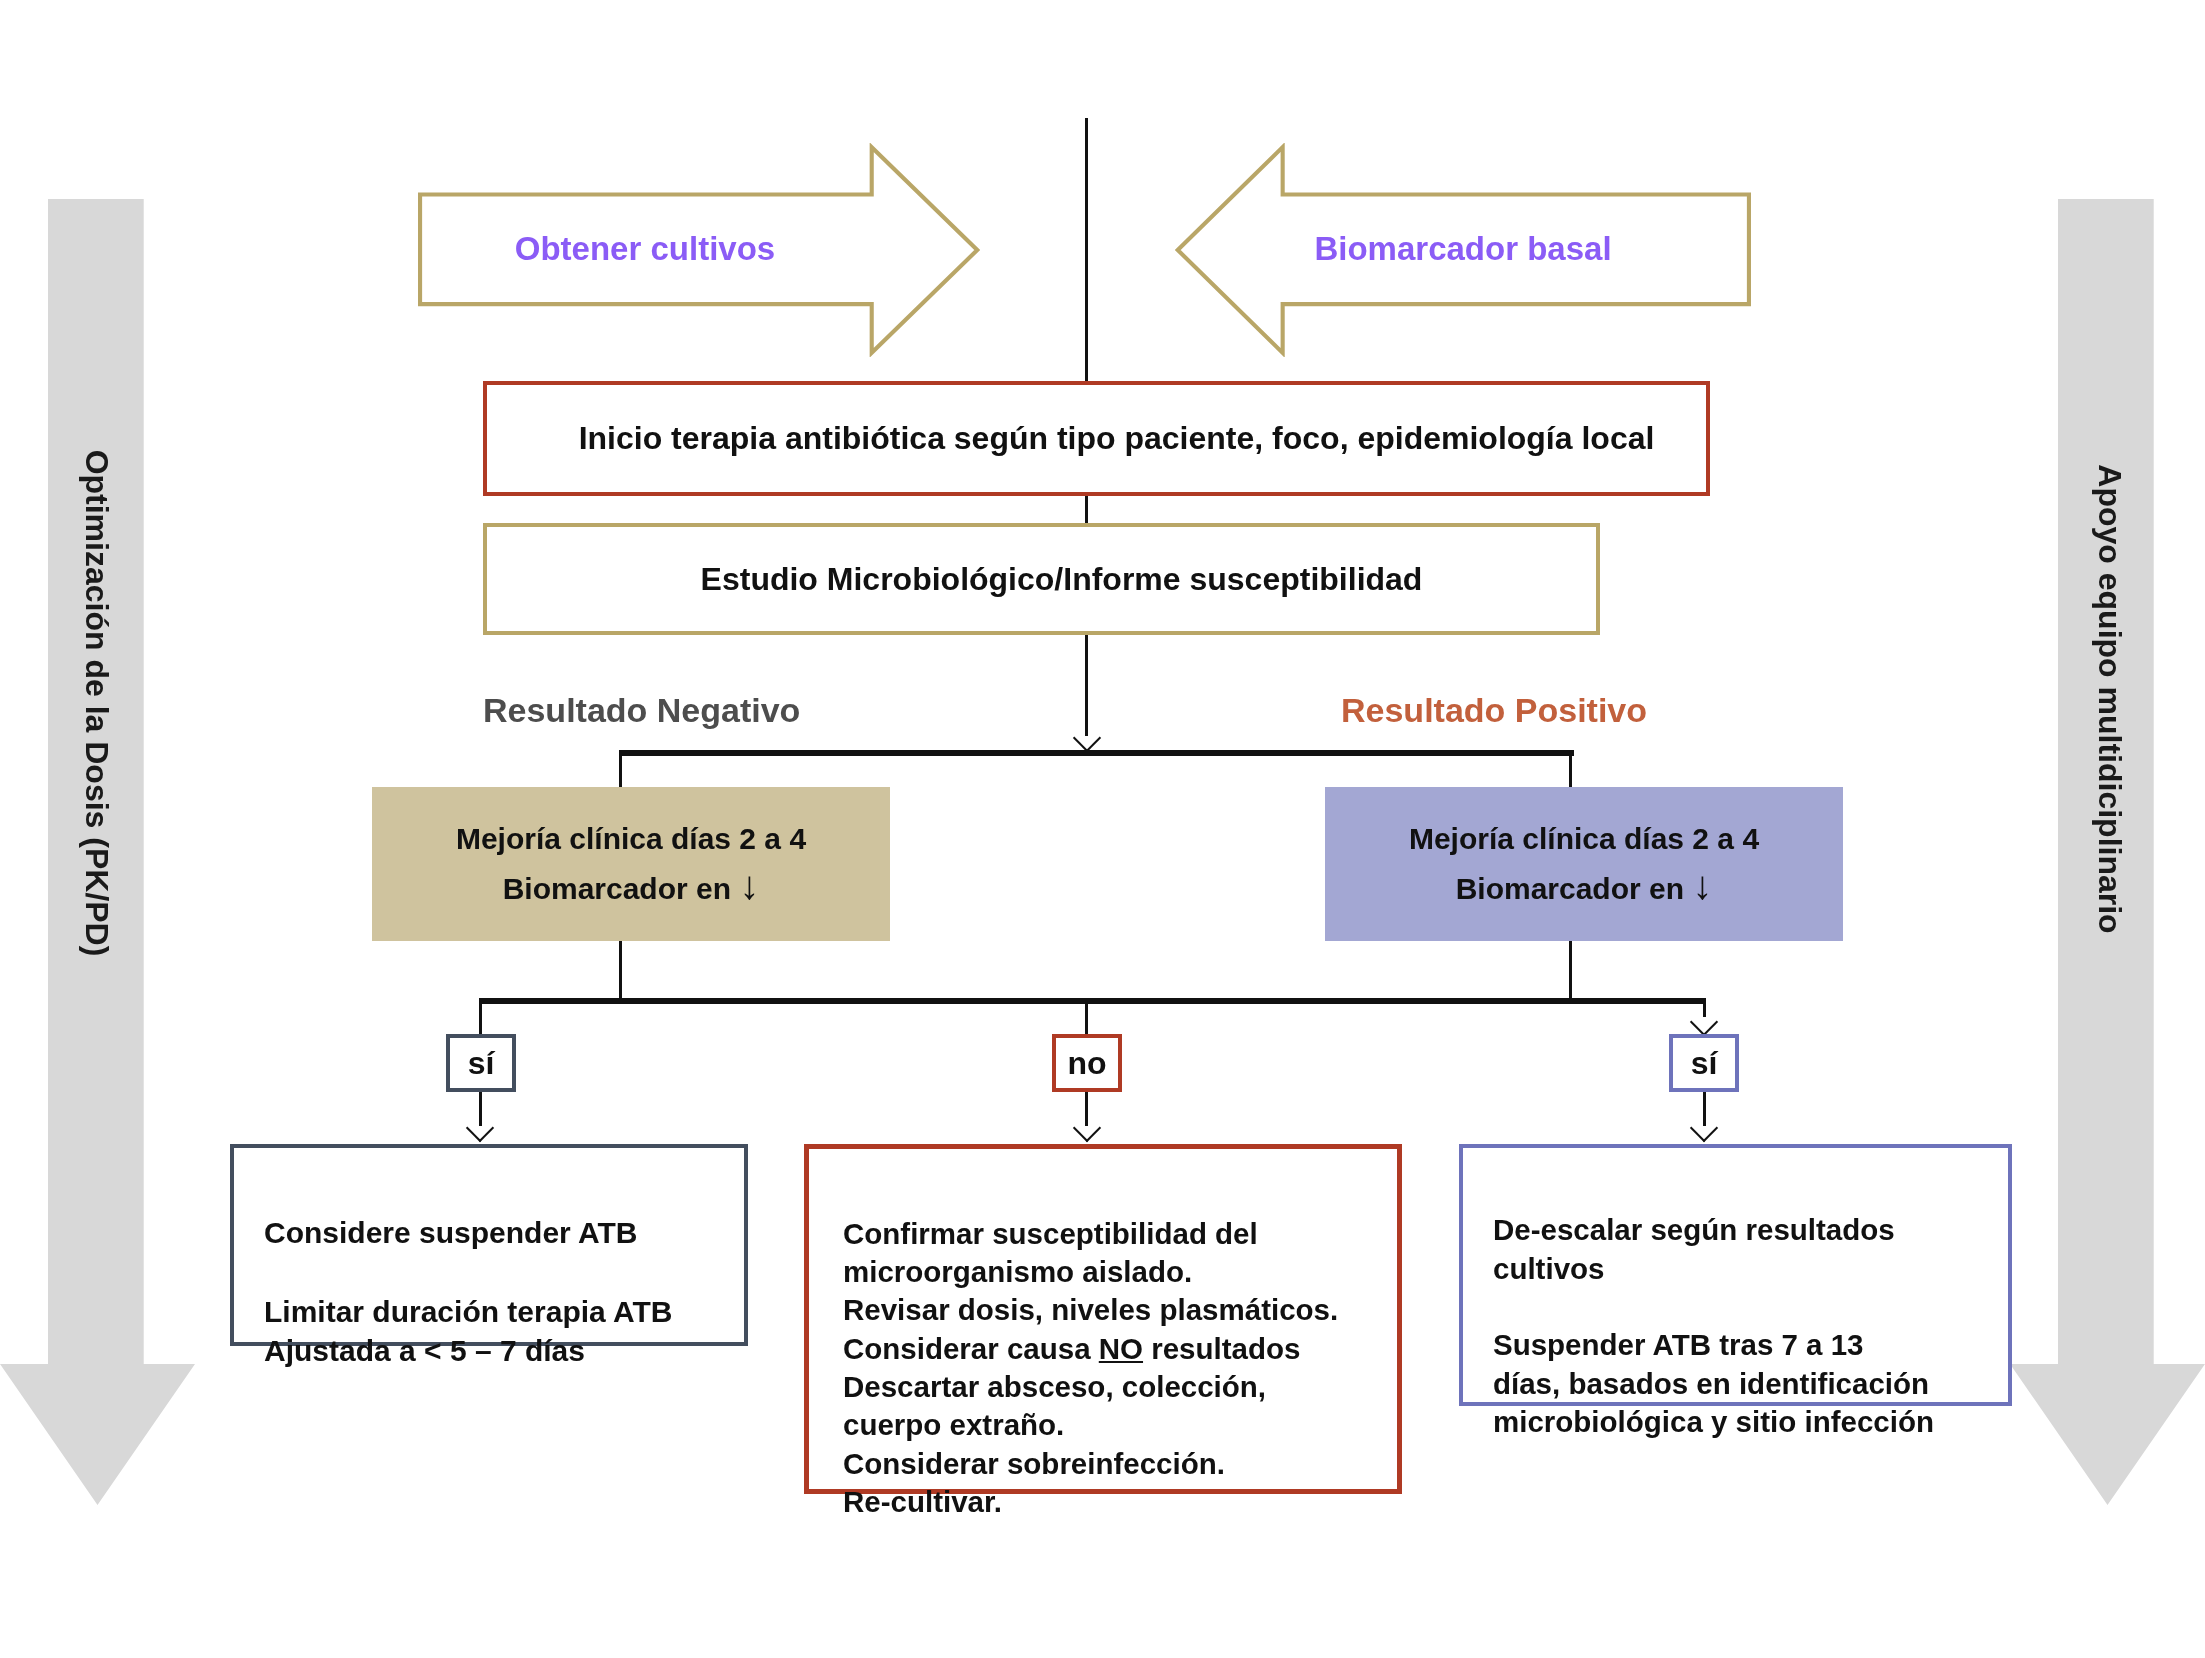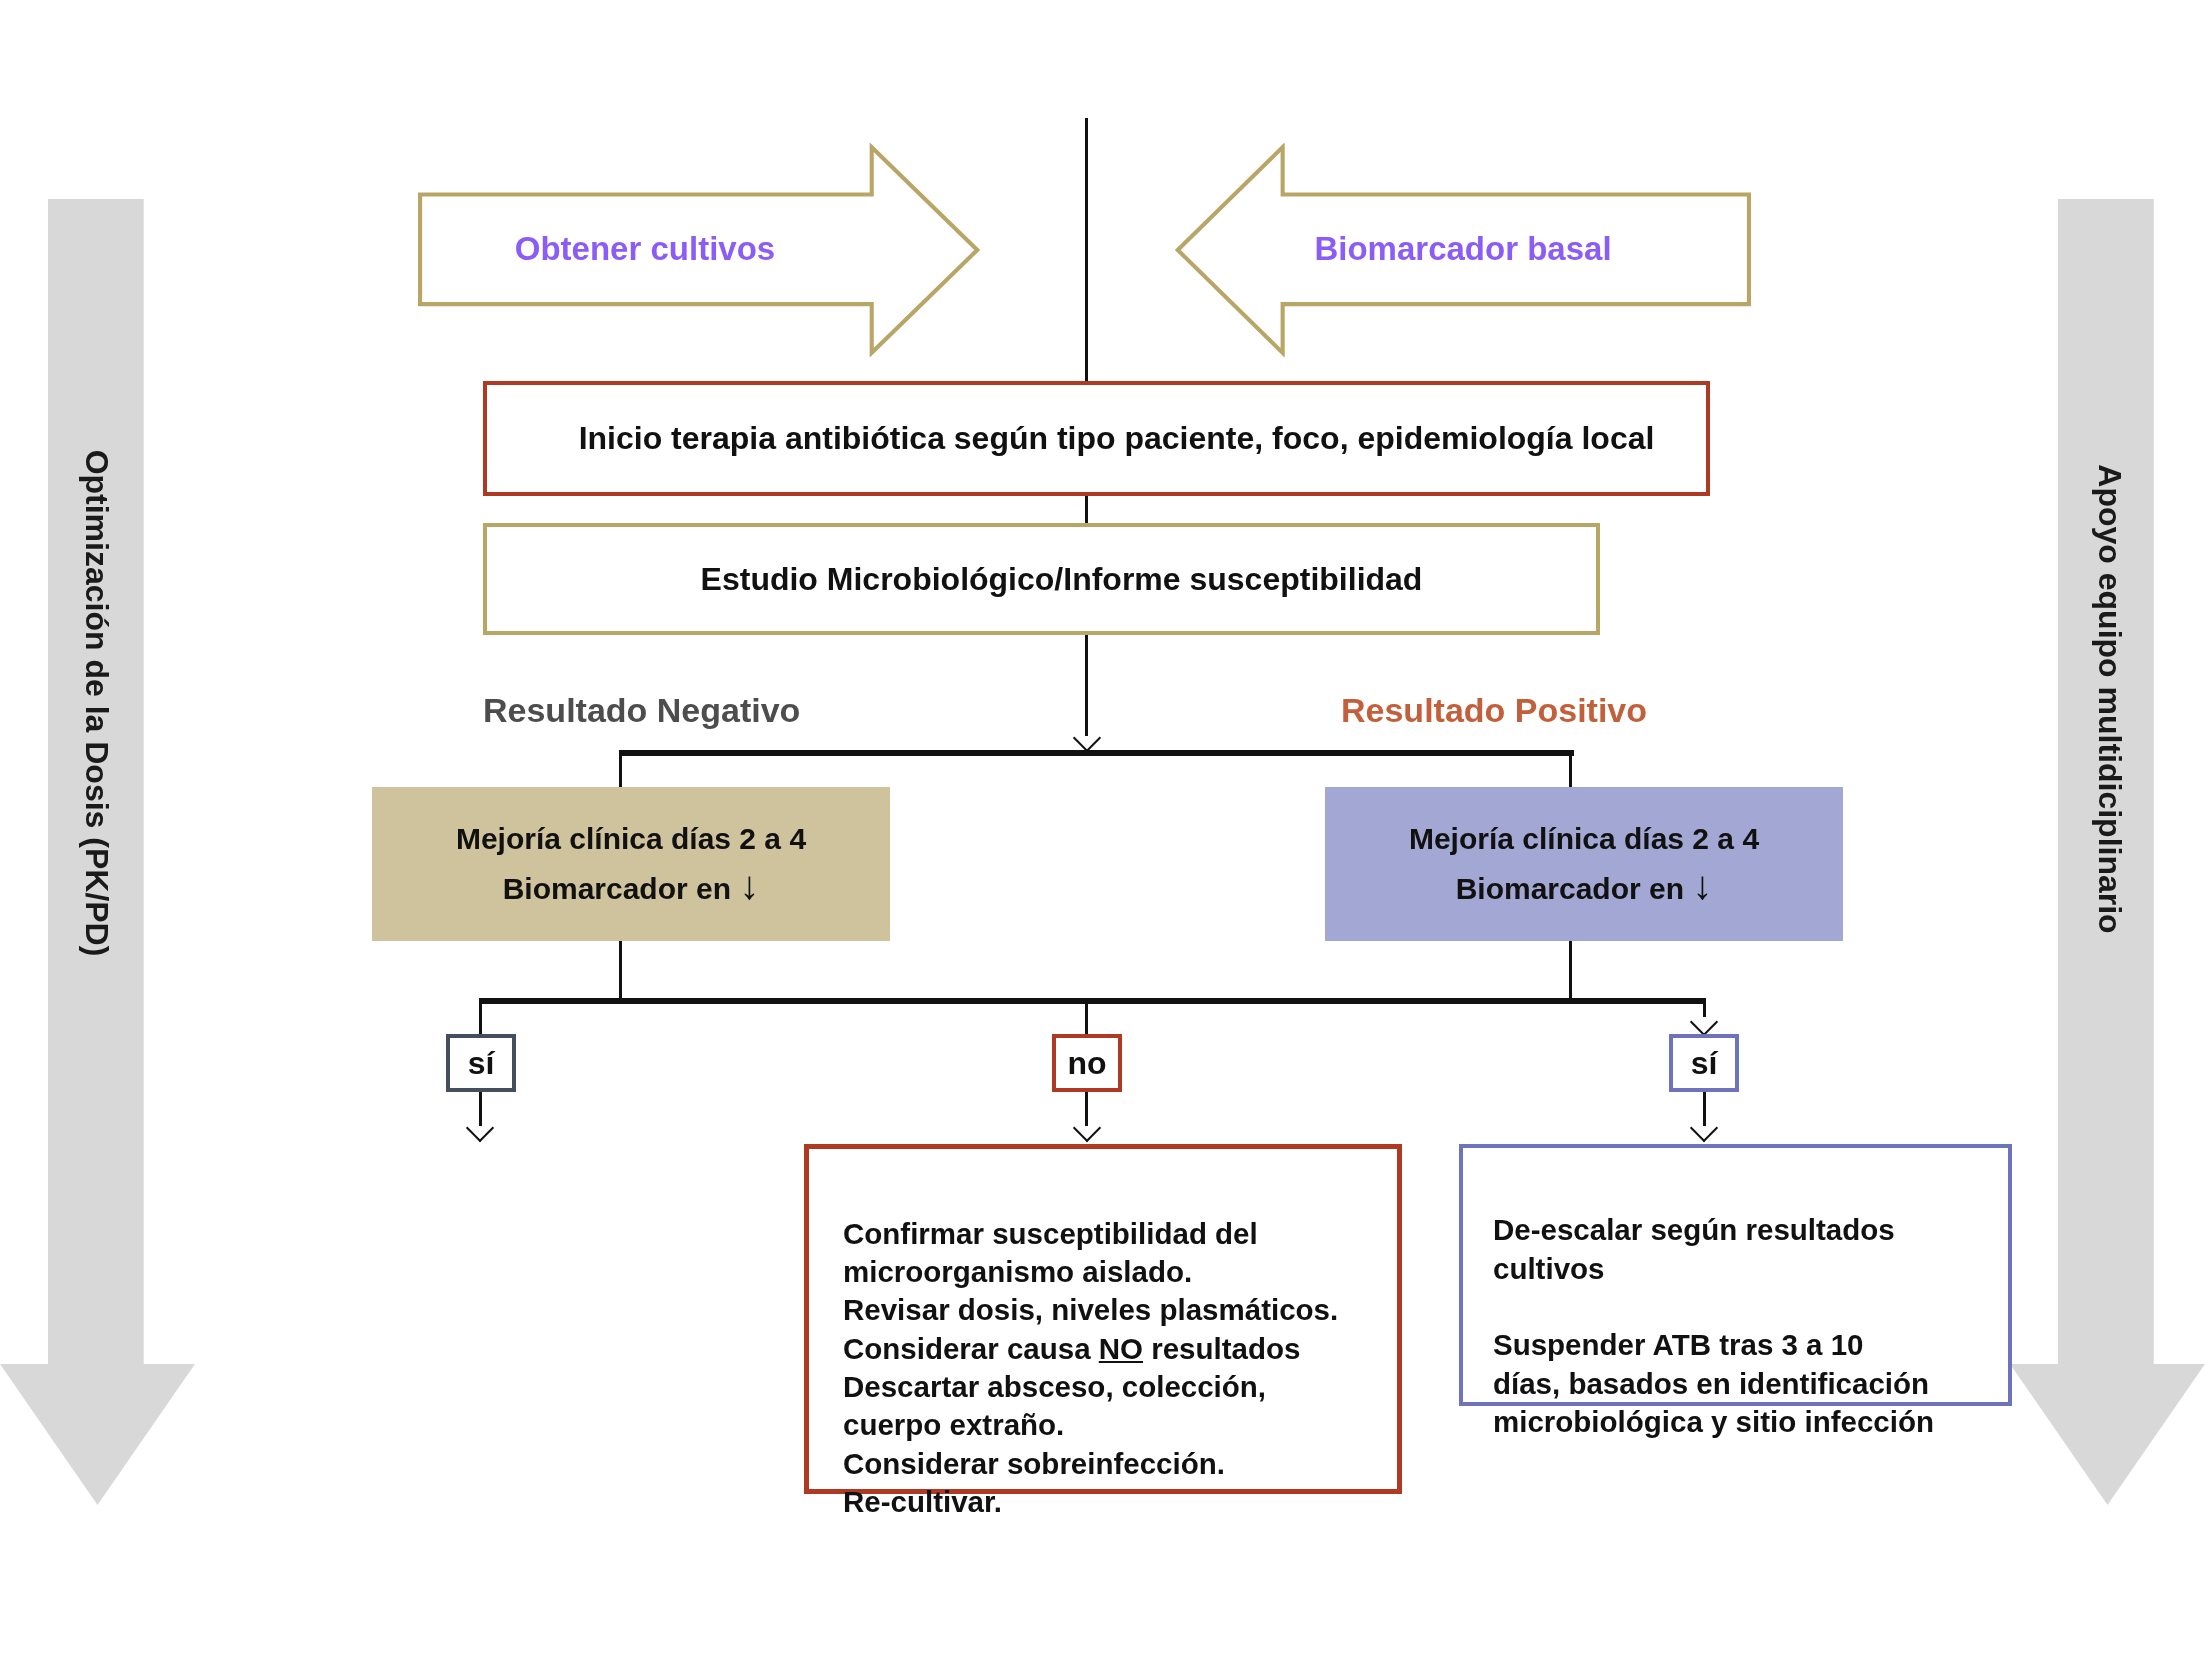"Considere suspender ATB" div.outcome { html: none -> <div> <span>Considere suspender ATB Limitar duración terapia ATB Ajustada a &lt; 5 – 7 días</span> </div> }
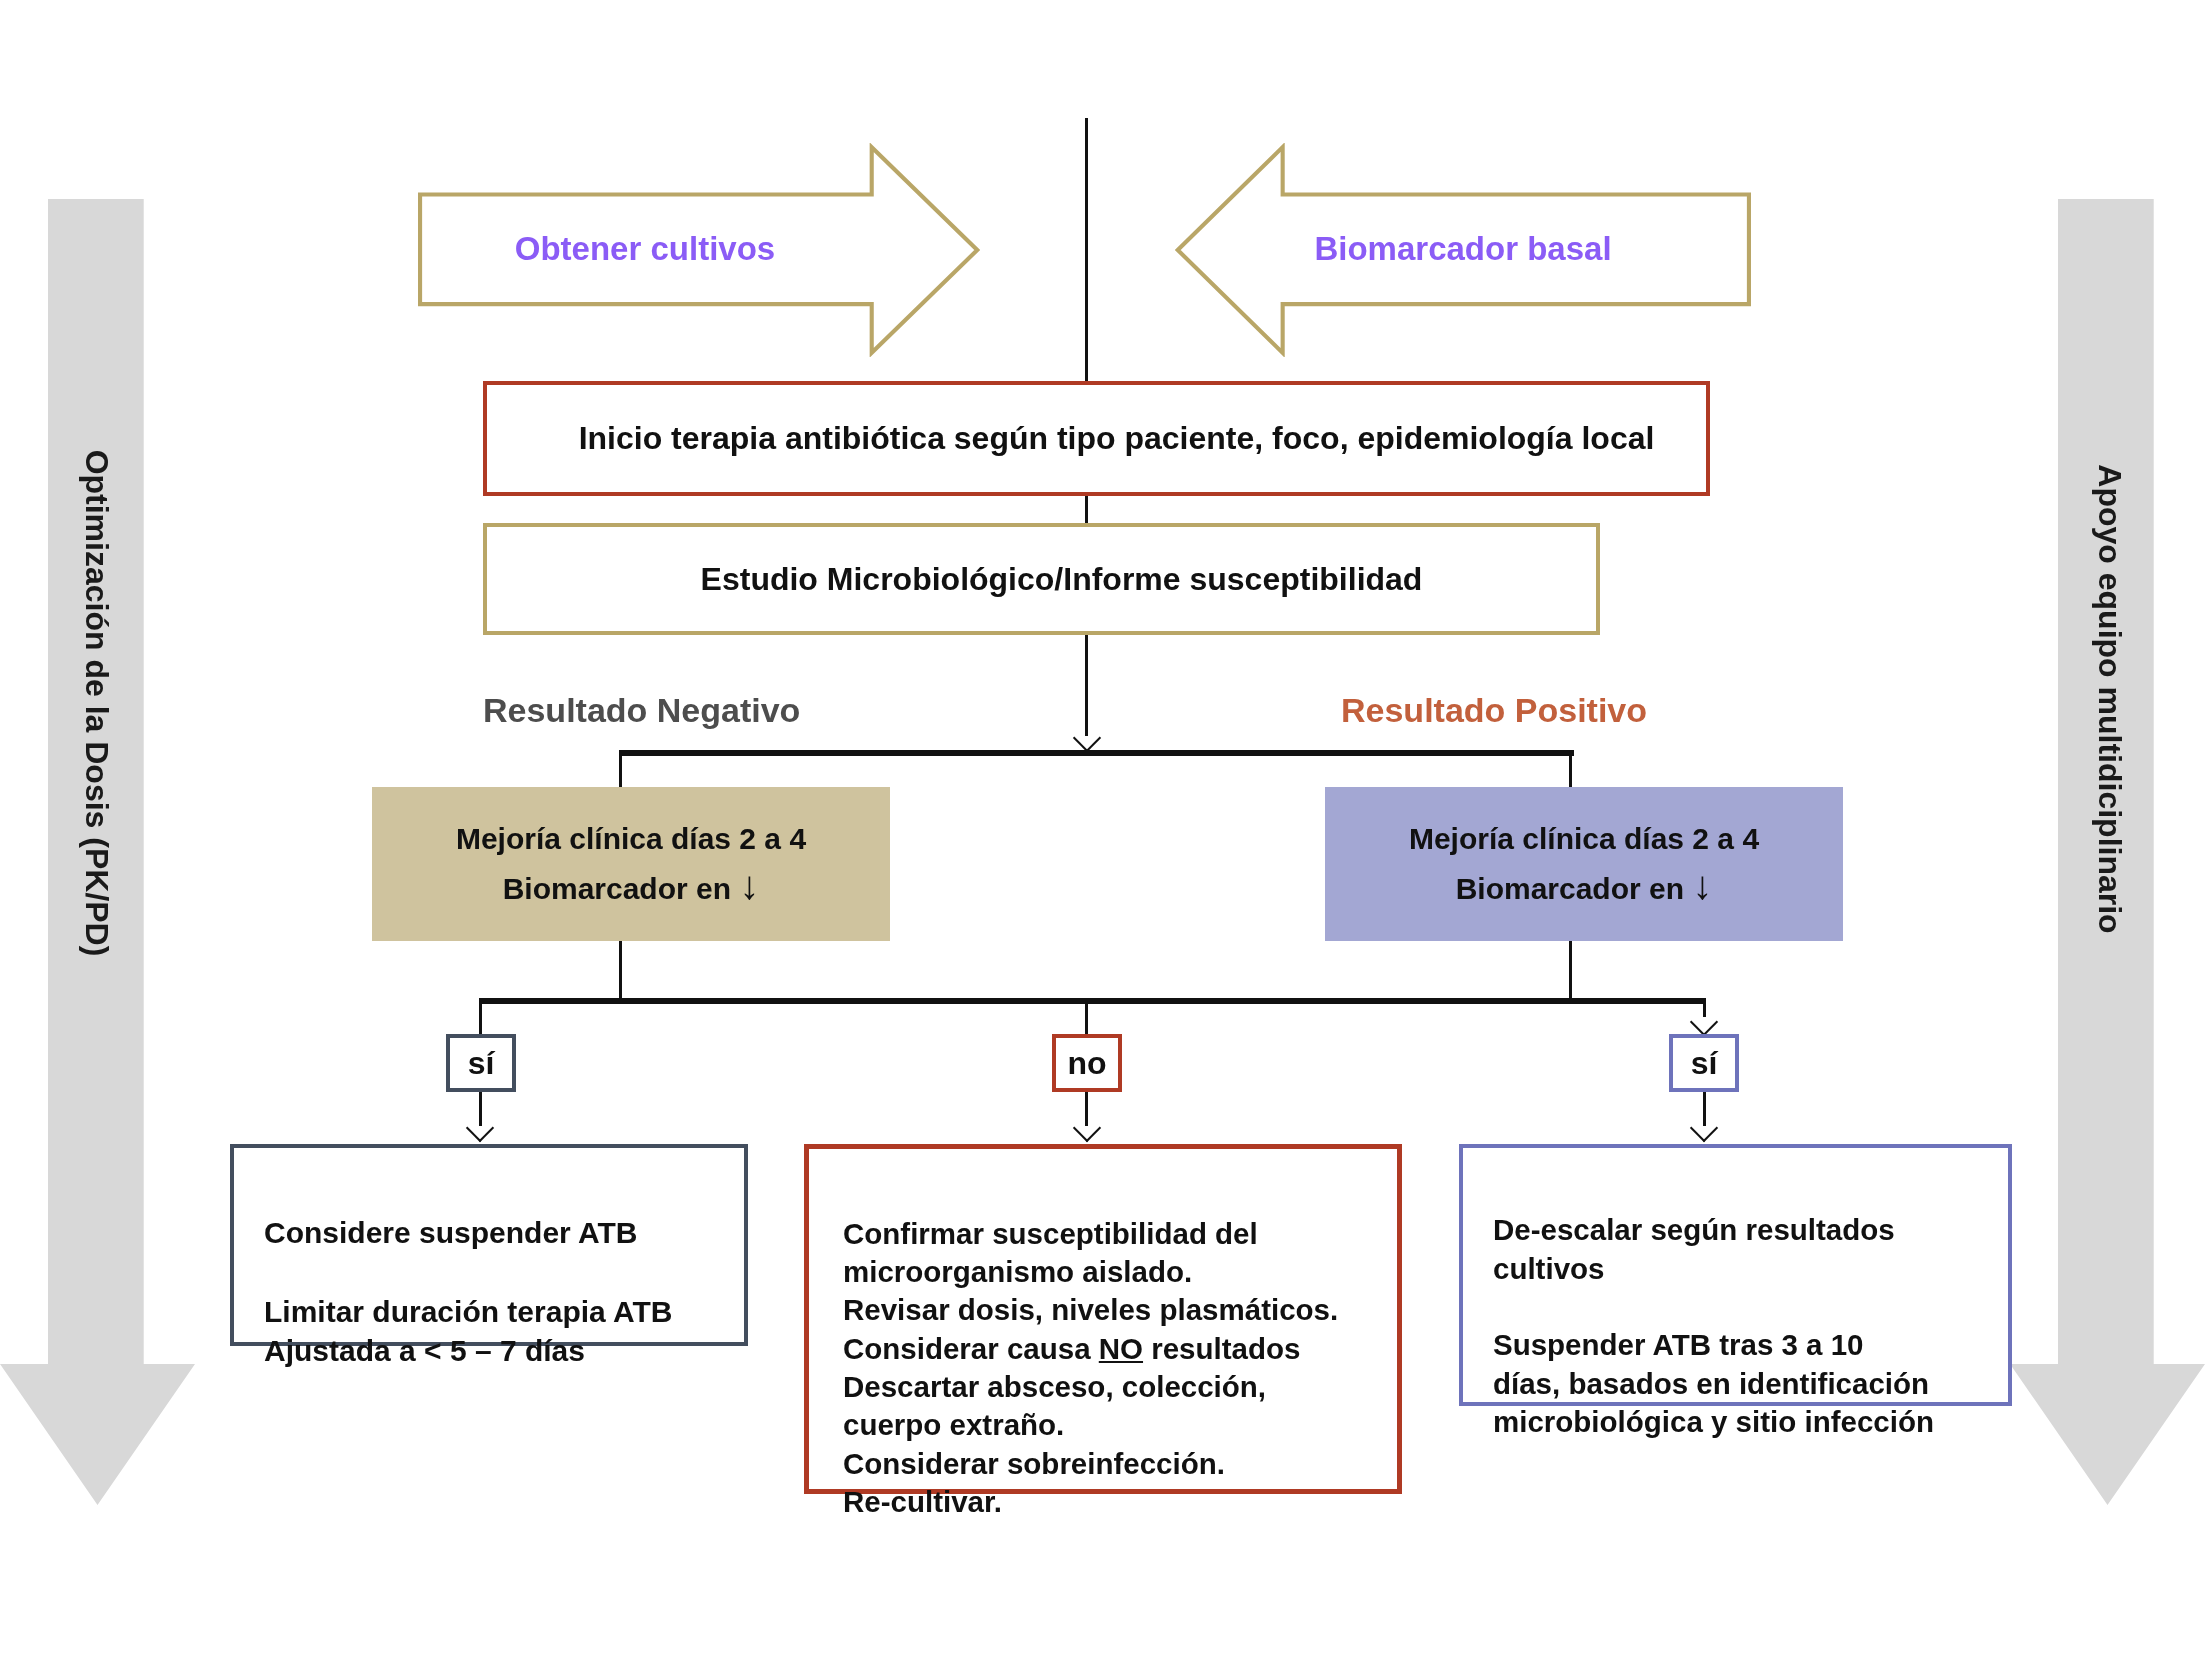"De-escalar según resultados" span { text: 3 a 10 -> 7 a 13 }
